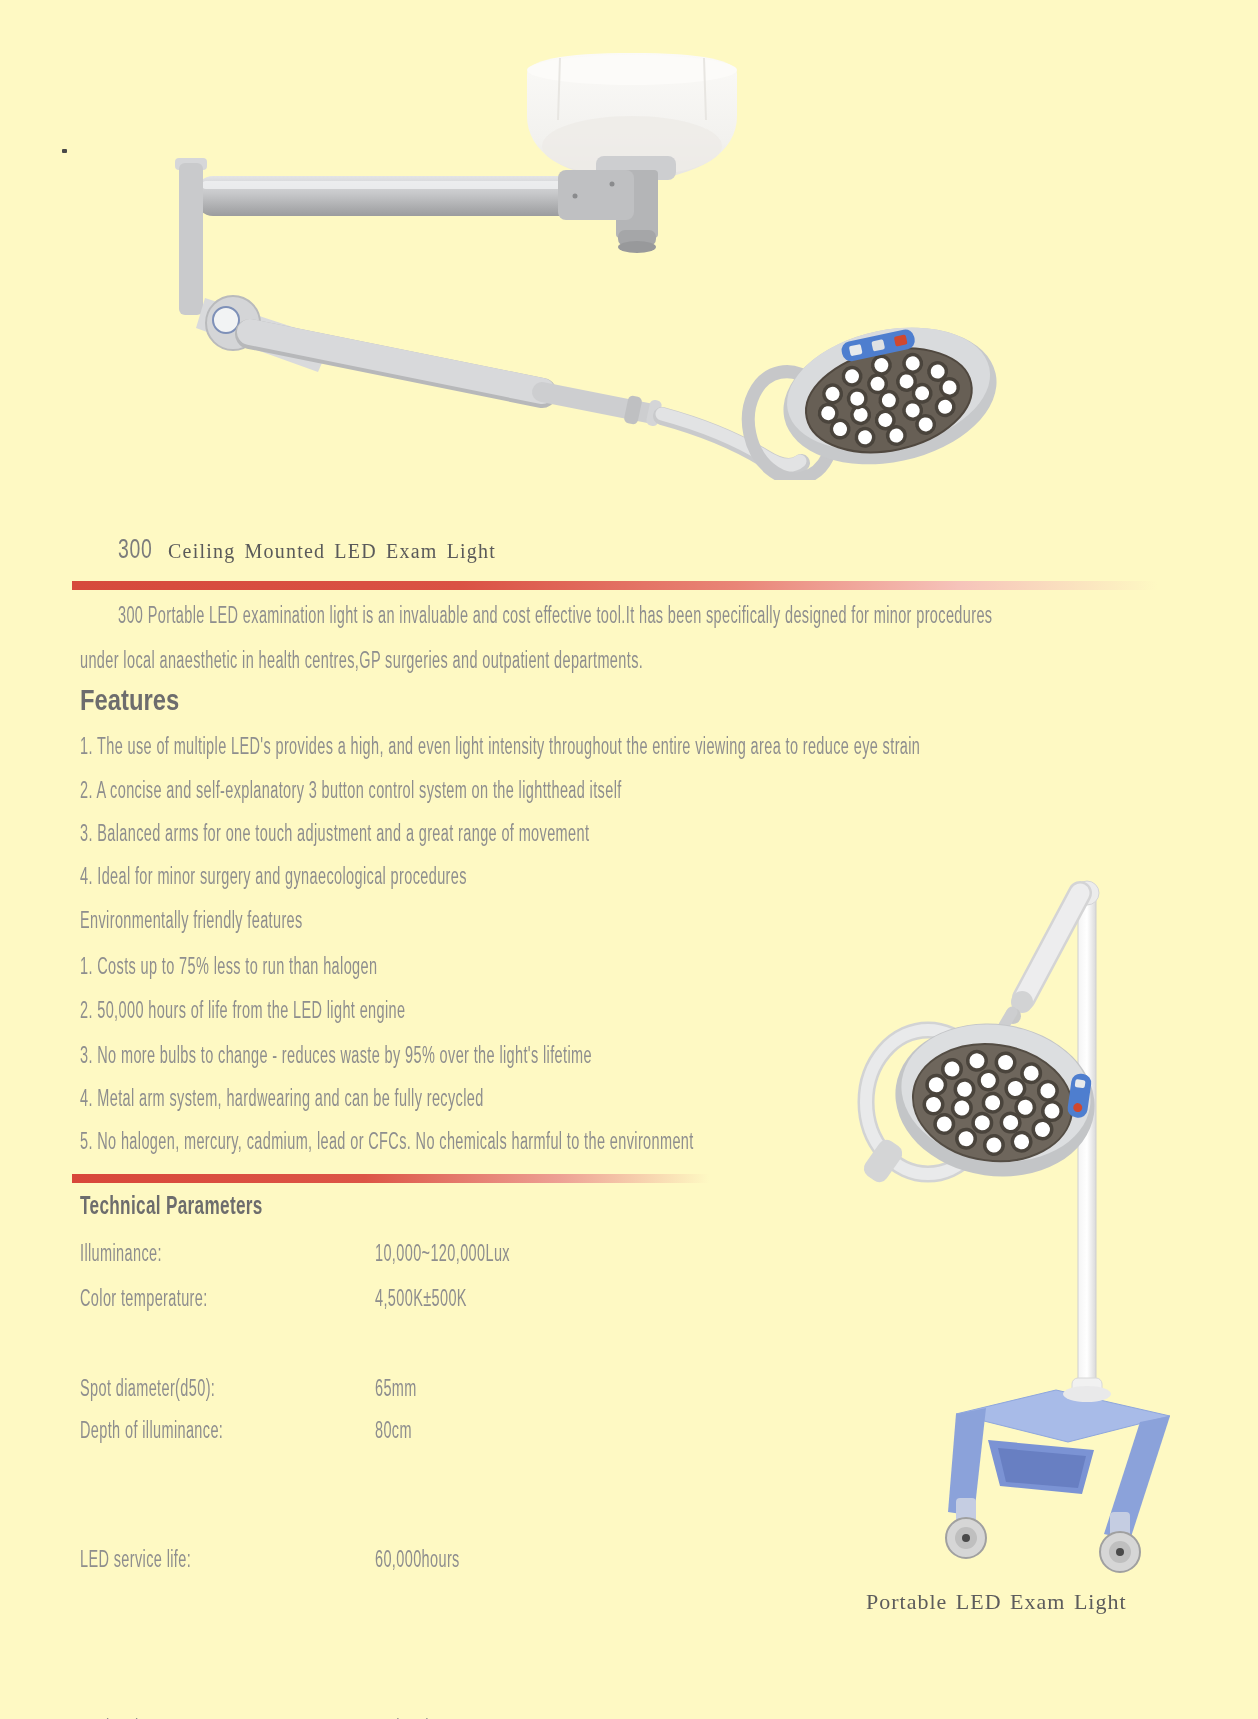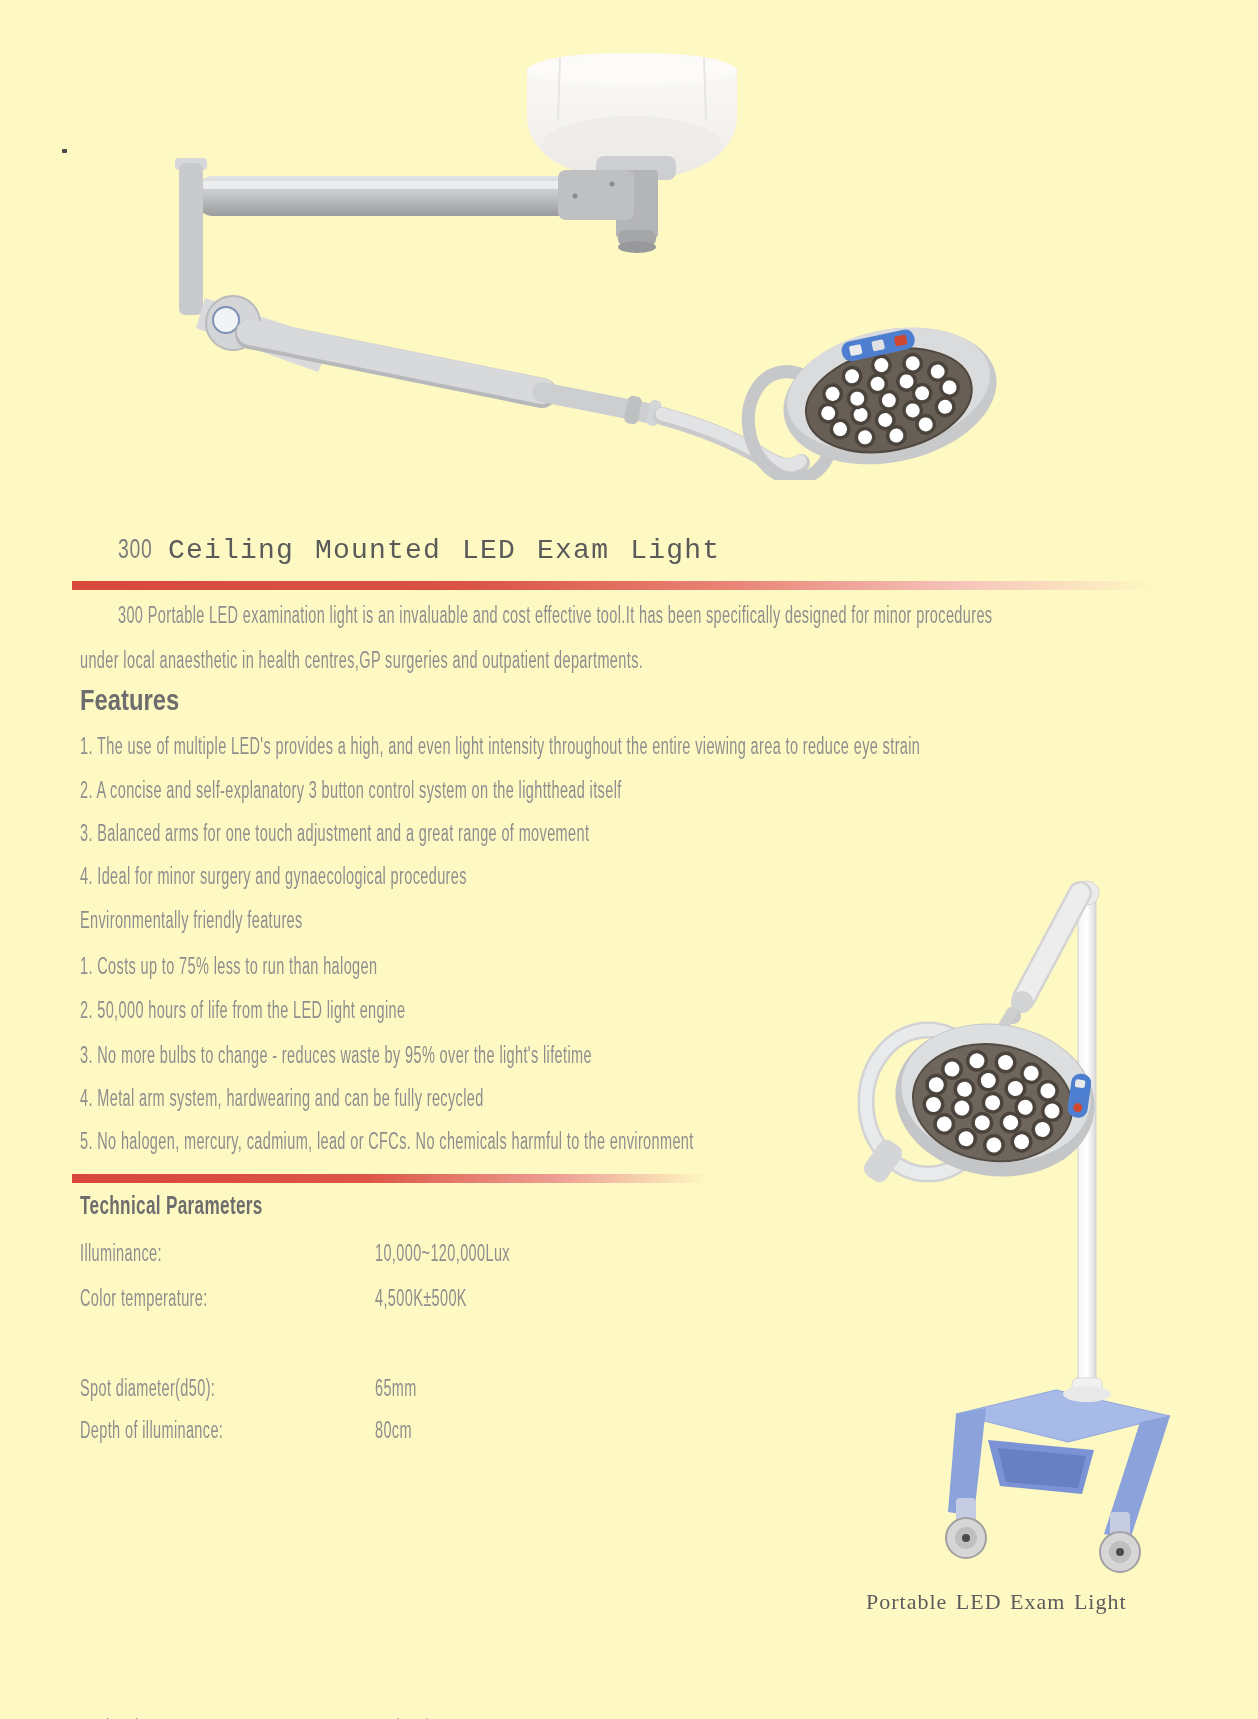"Ceiling Mounted LED Exam Light" .title .rest { font-family: Liberation Mono, monospace -> Liberation Serif, serif; font-size: 28px -> 20px }
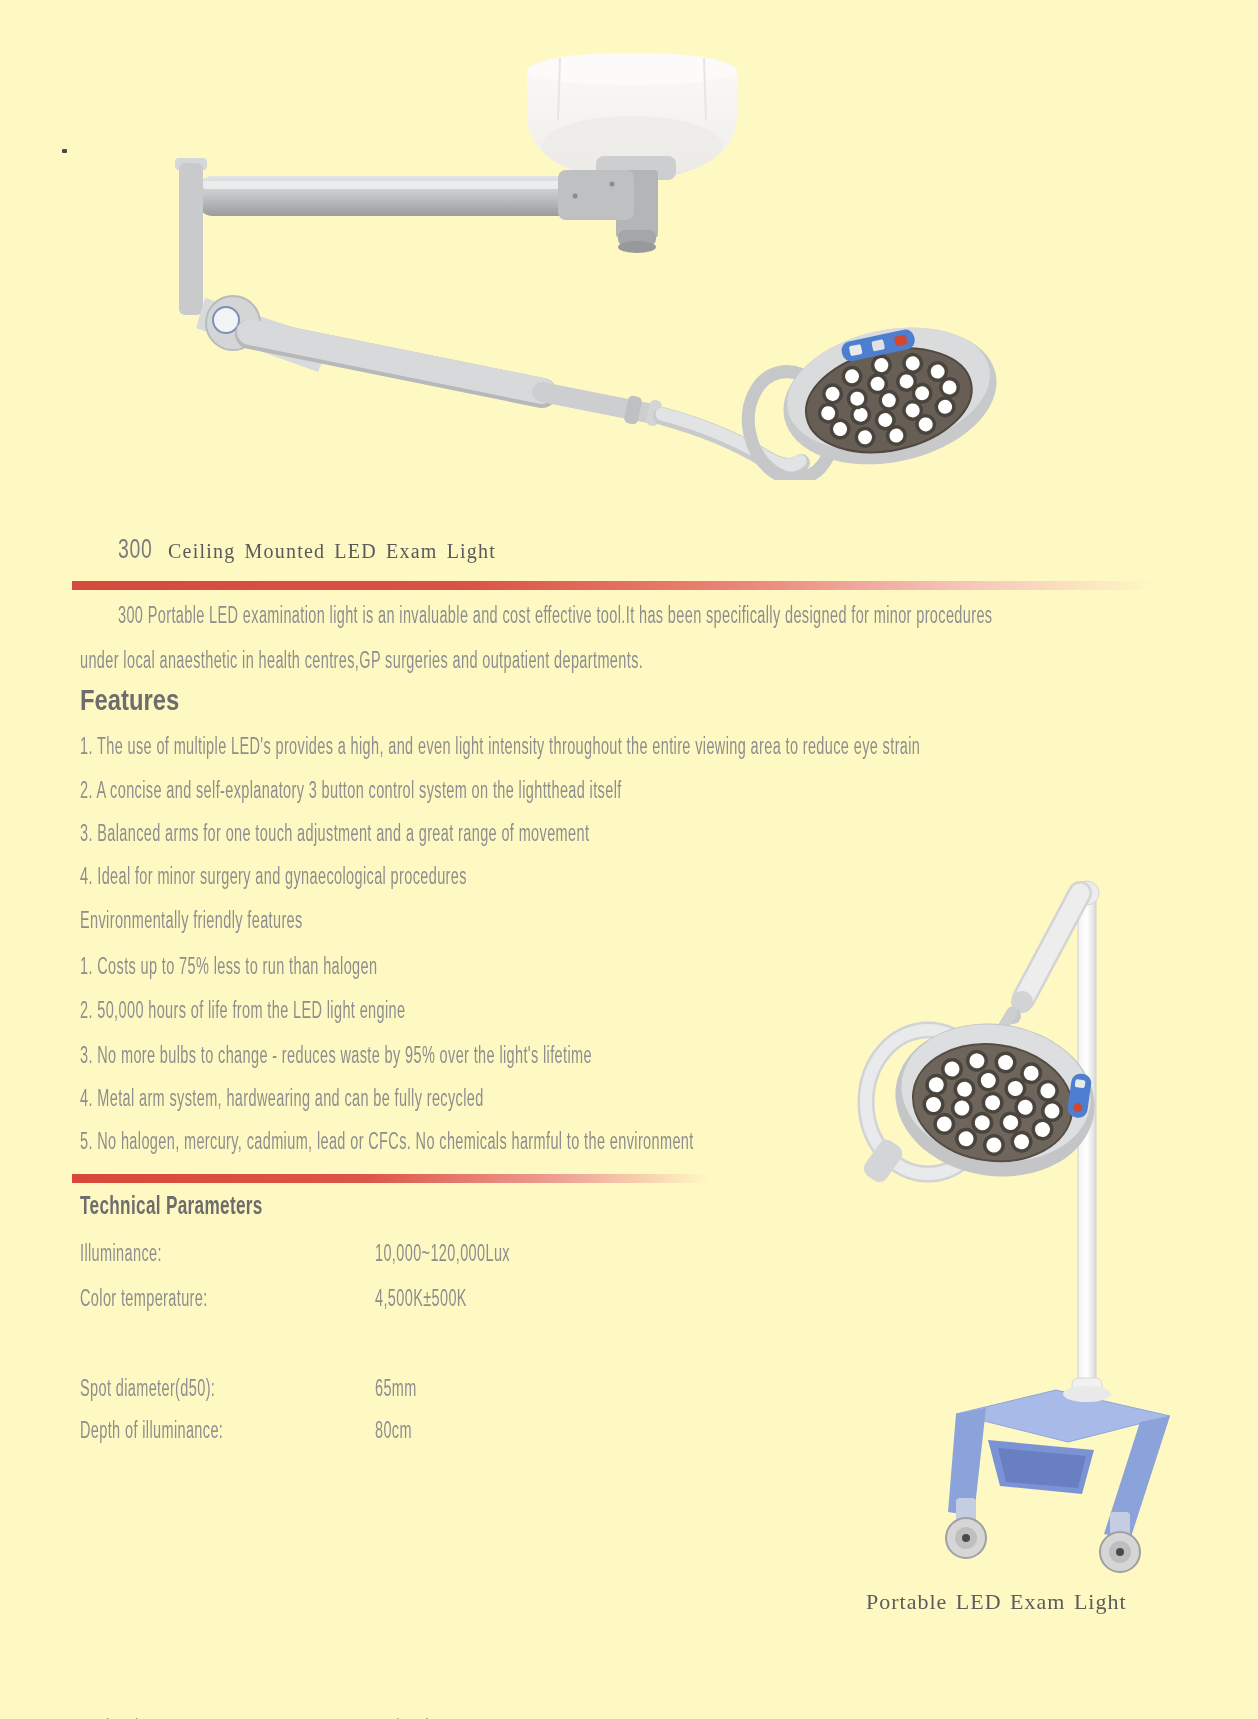"LED service life:" div.param-row { html: none -> <div> <span>LED service life:</span> <span>60,000hours</span> </div> }
